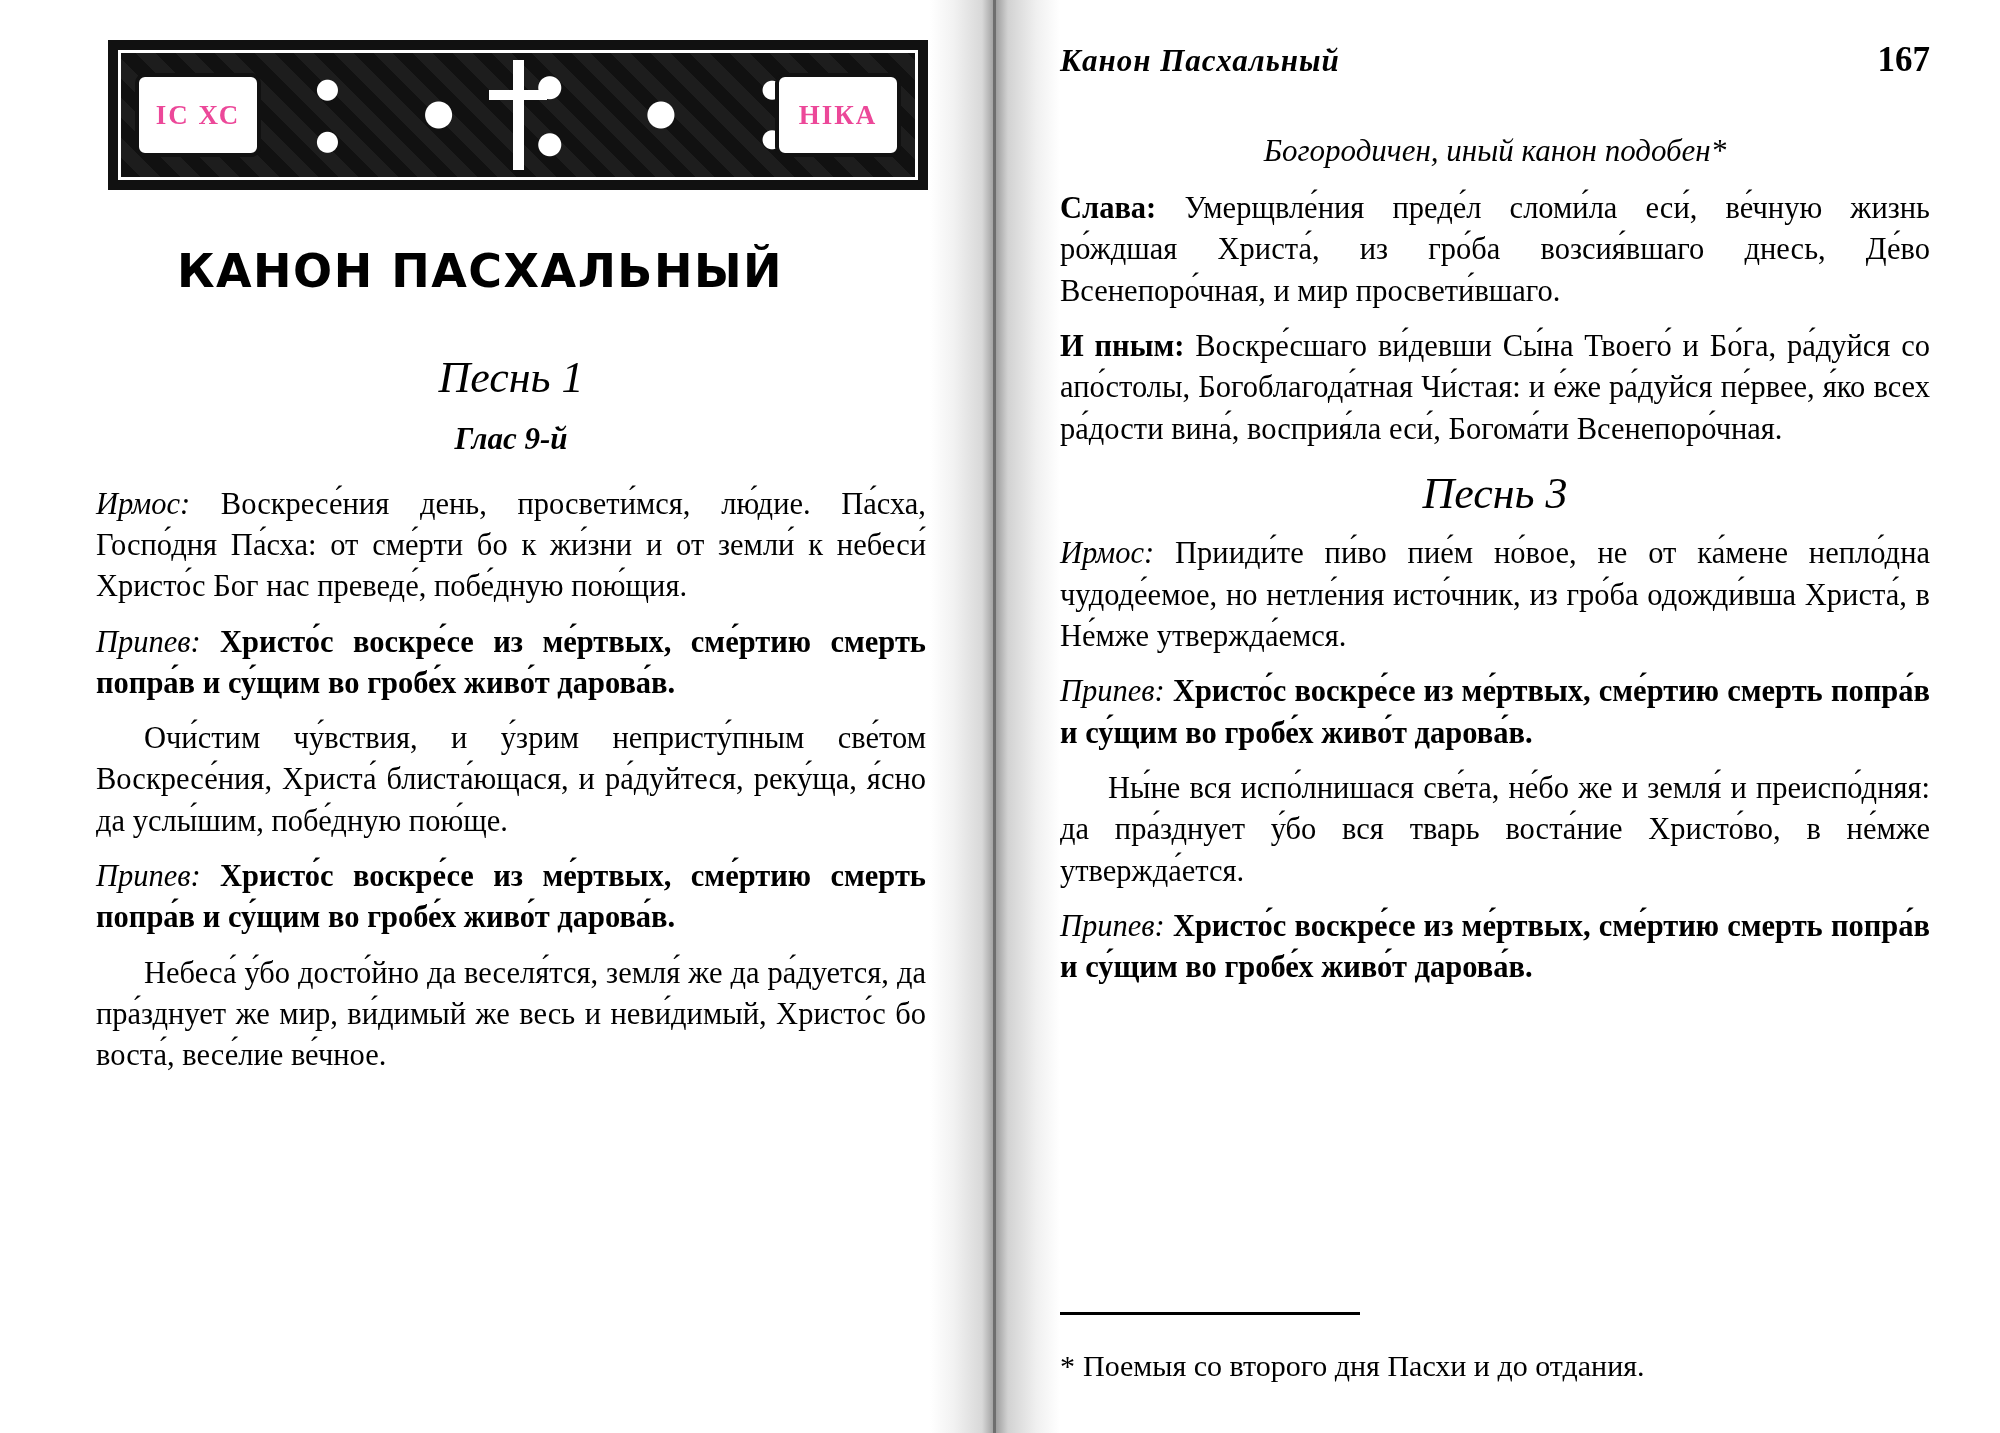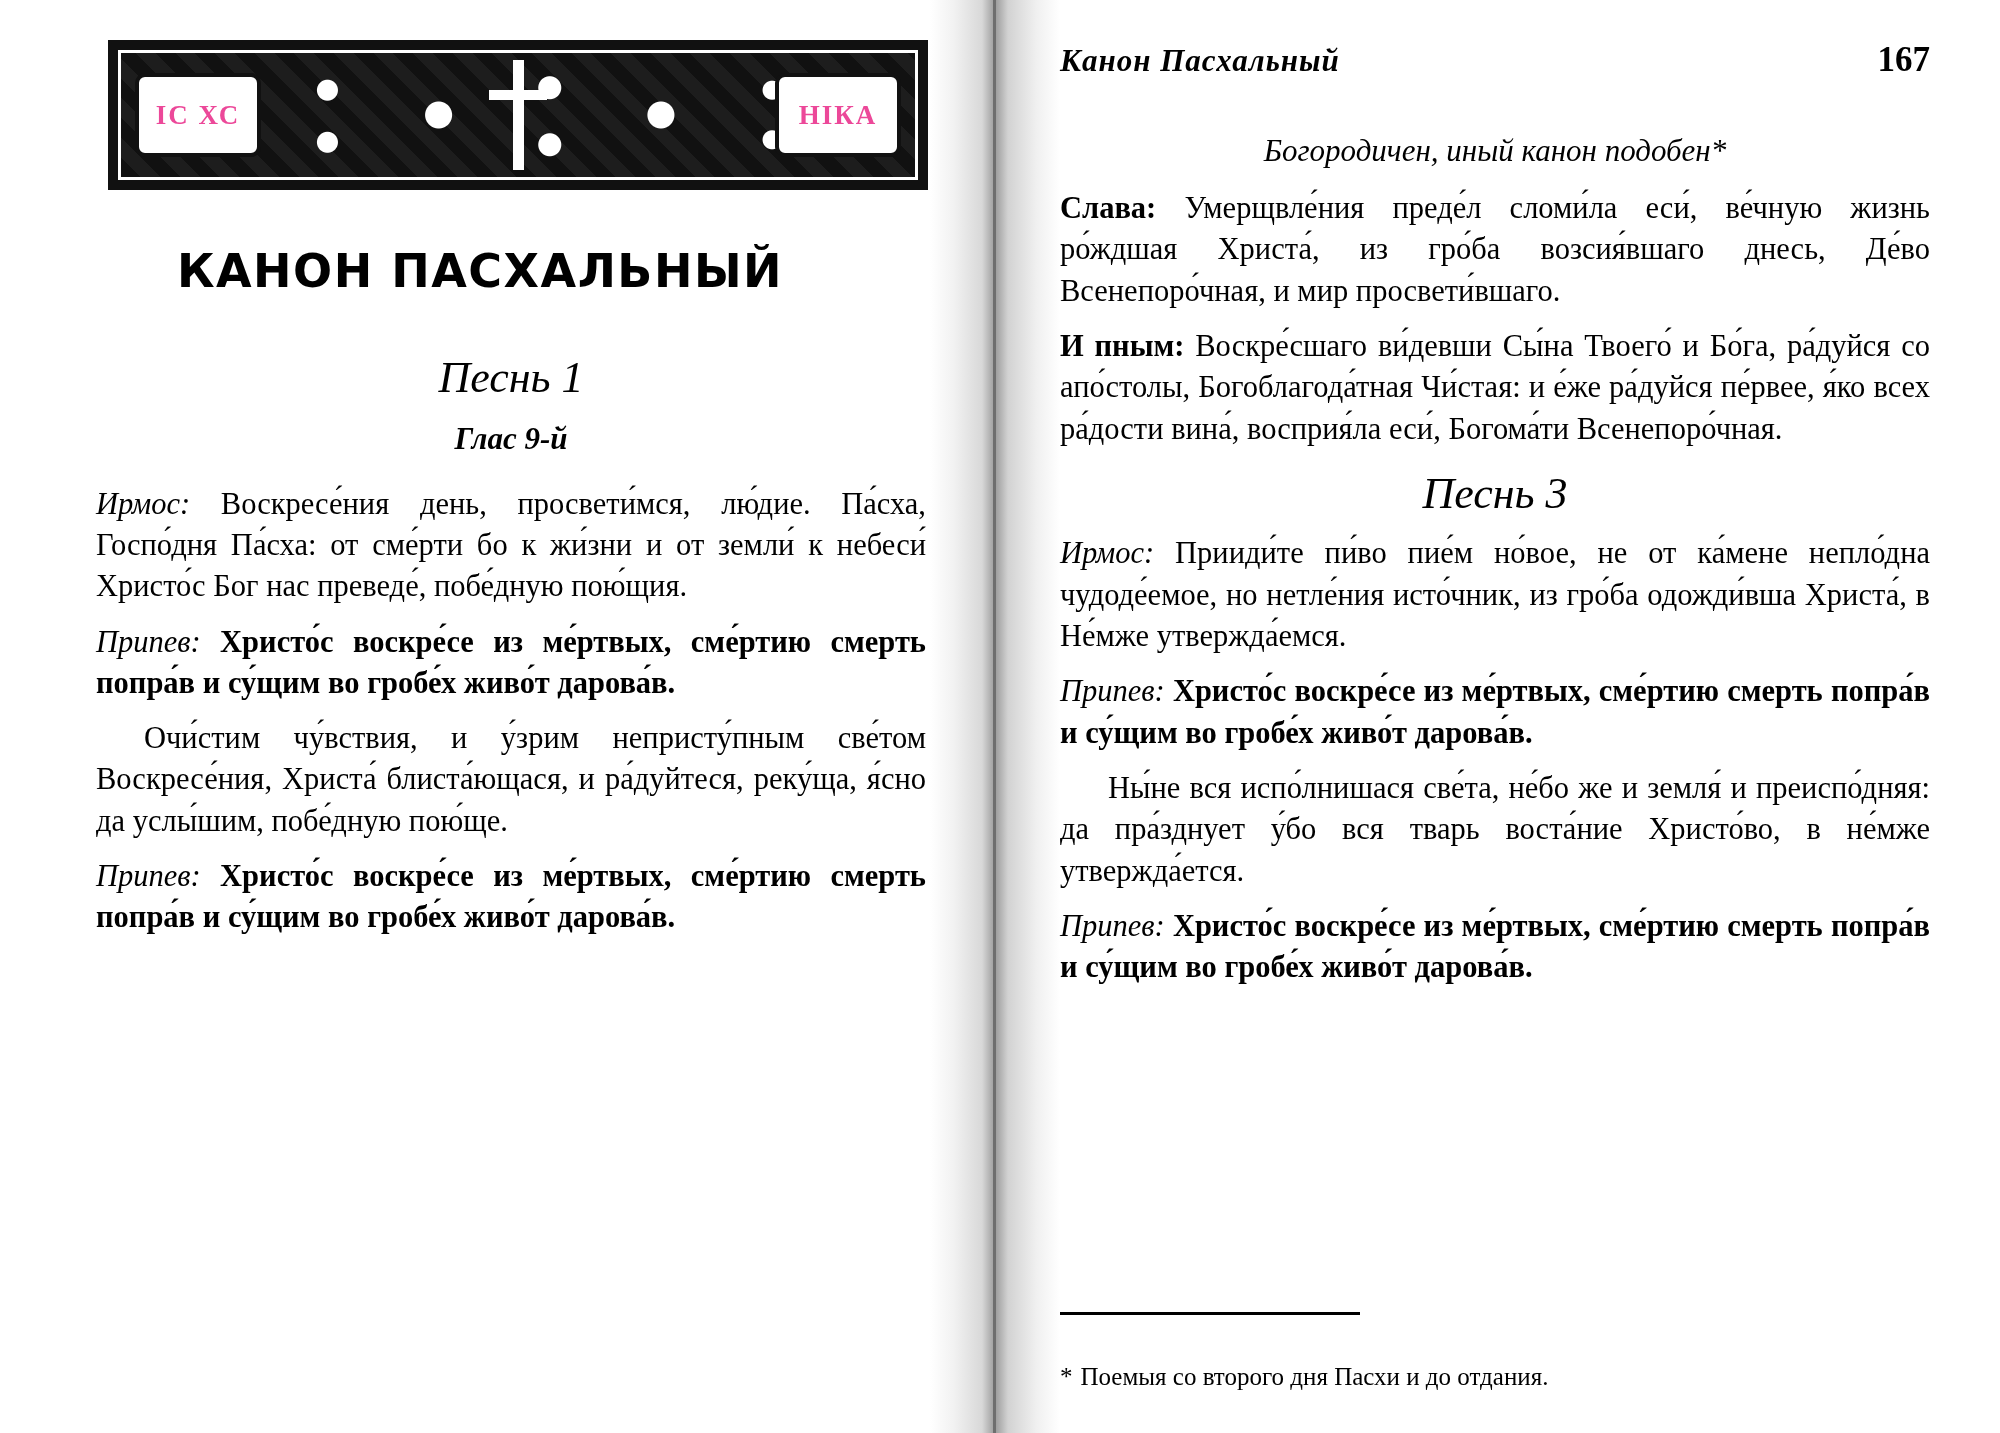"Небеса́ у́бо досто́йно да веселя́тся," p.para { html: none -> <p><span>Небеса́ у́бо досто́йно да веселя́тся, земля́ же да ра́дуется, да пра́зднует же мир, ви́димый же весь и неви́димый, Христо́с бо воста́, весе́лие ве́чное.</span></p> }
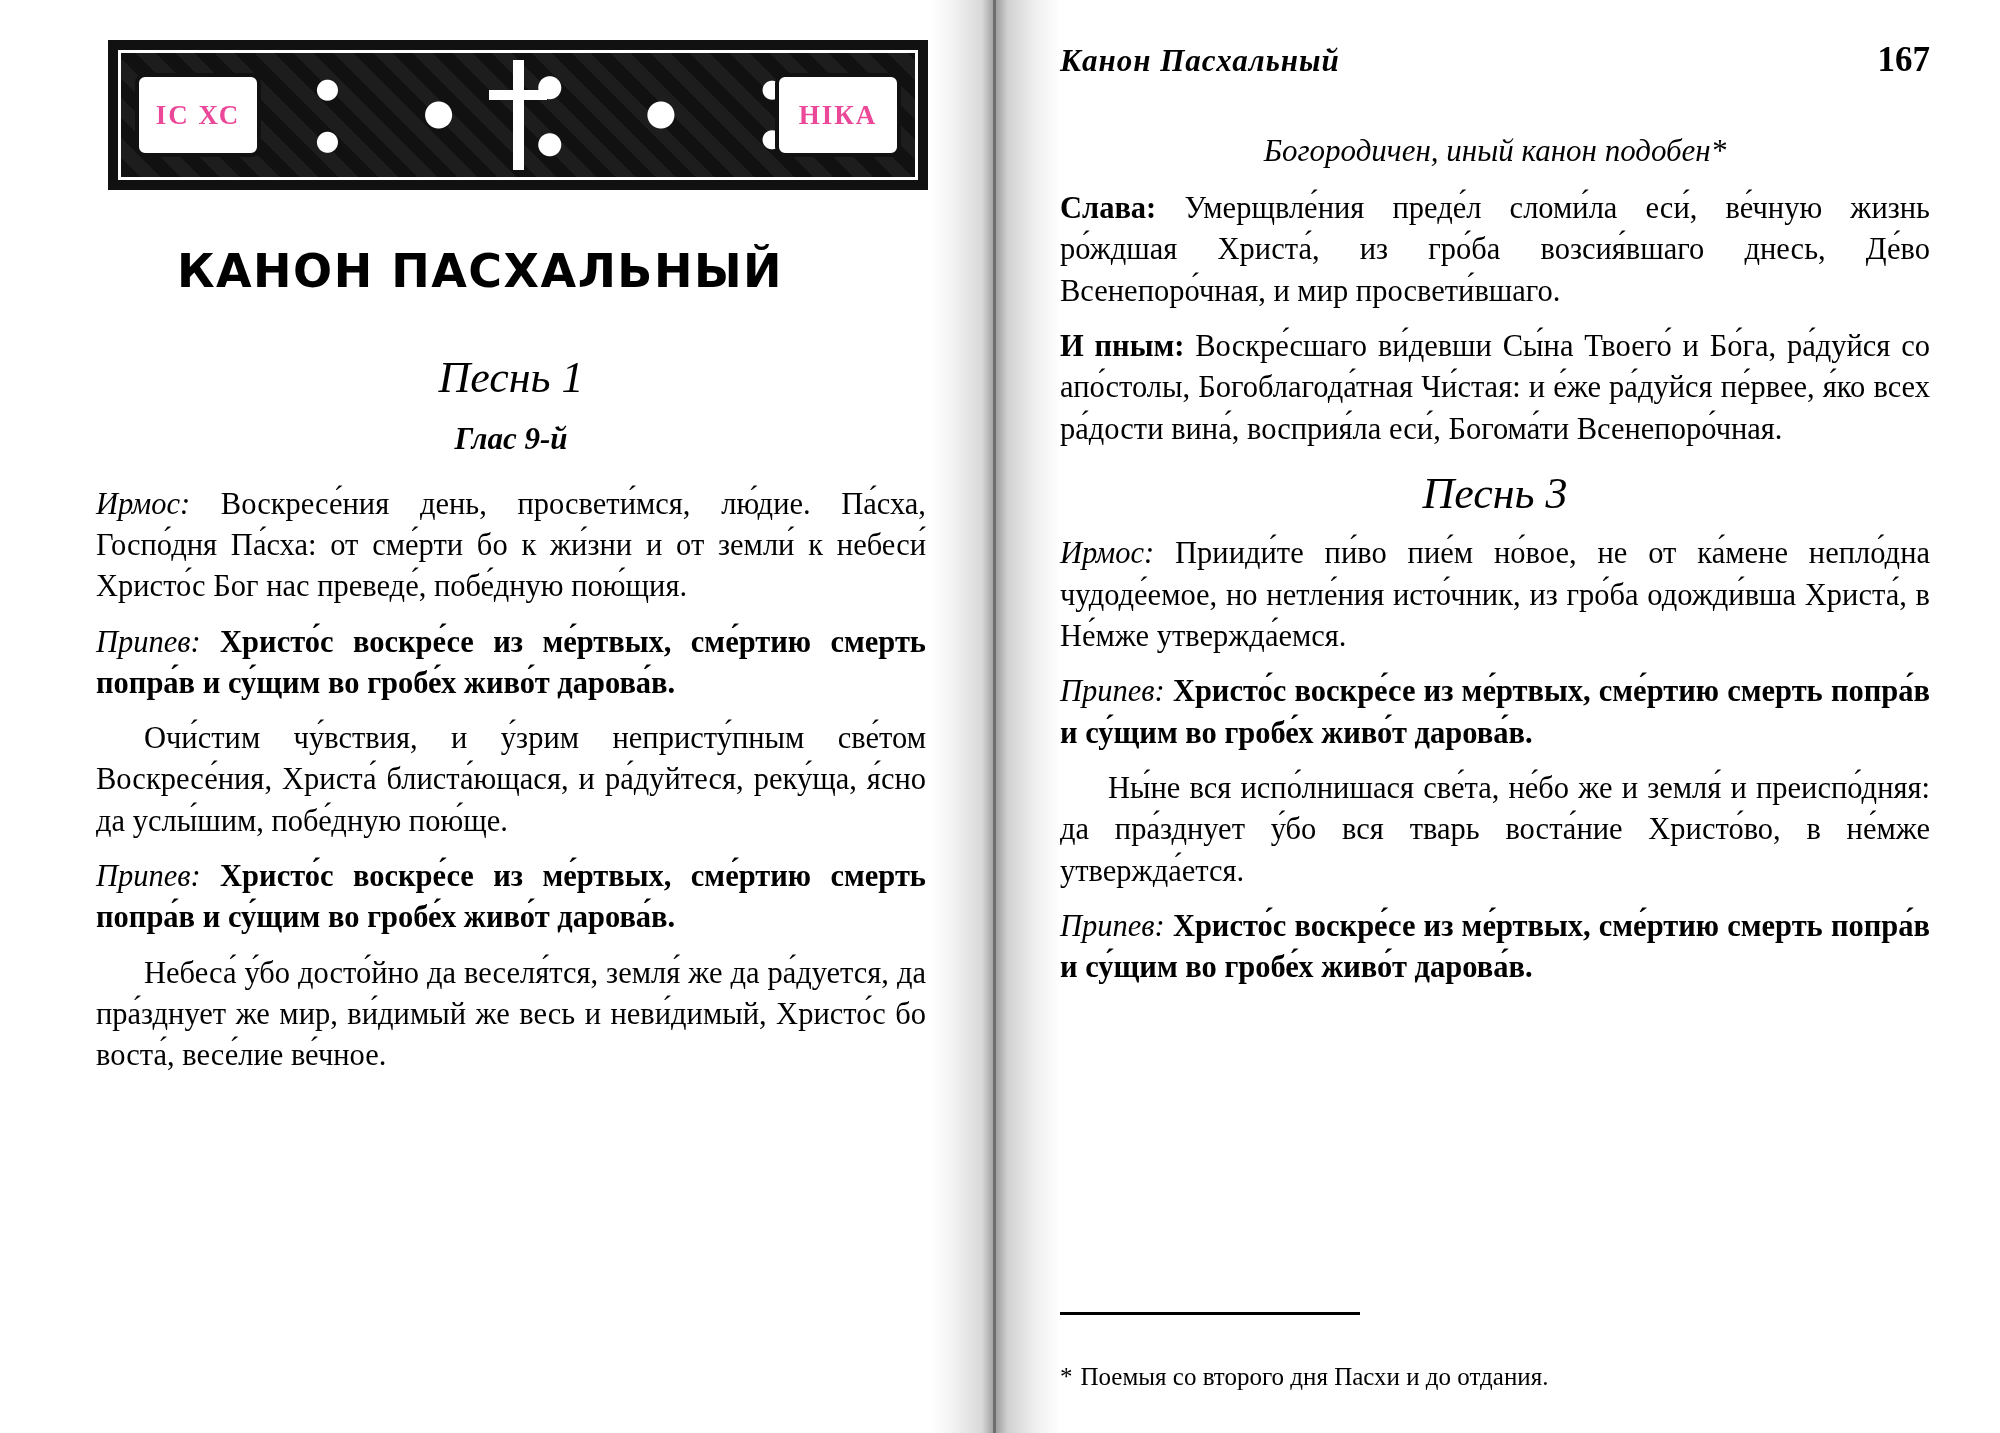"* Поемыя со второго дня" .footnote { bottom: 40px -> 48px; font-size: 25px -> 30px }
